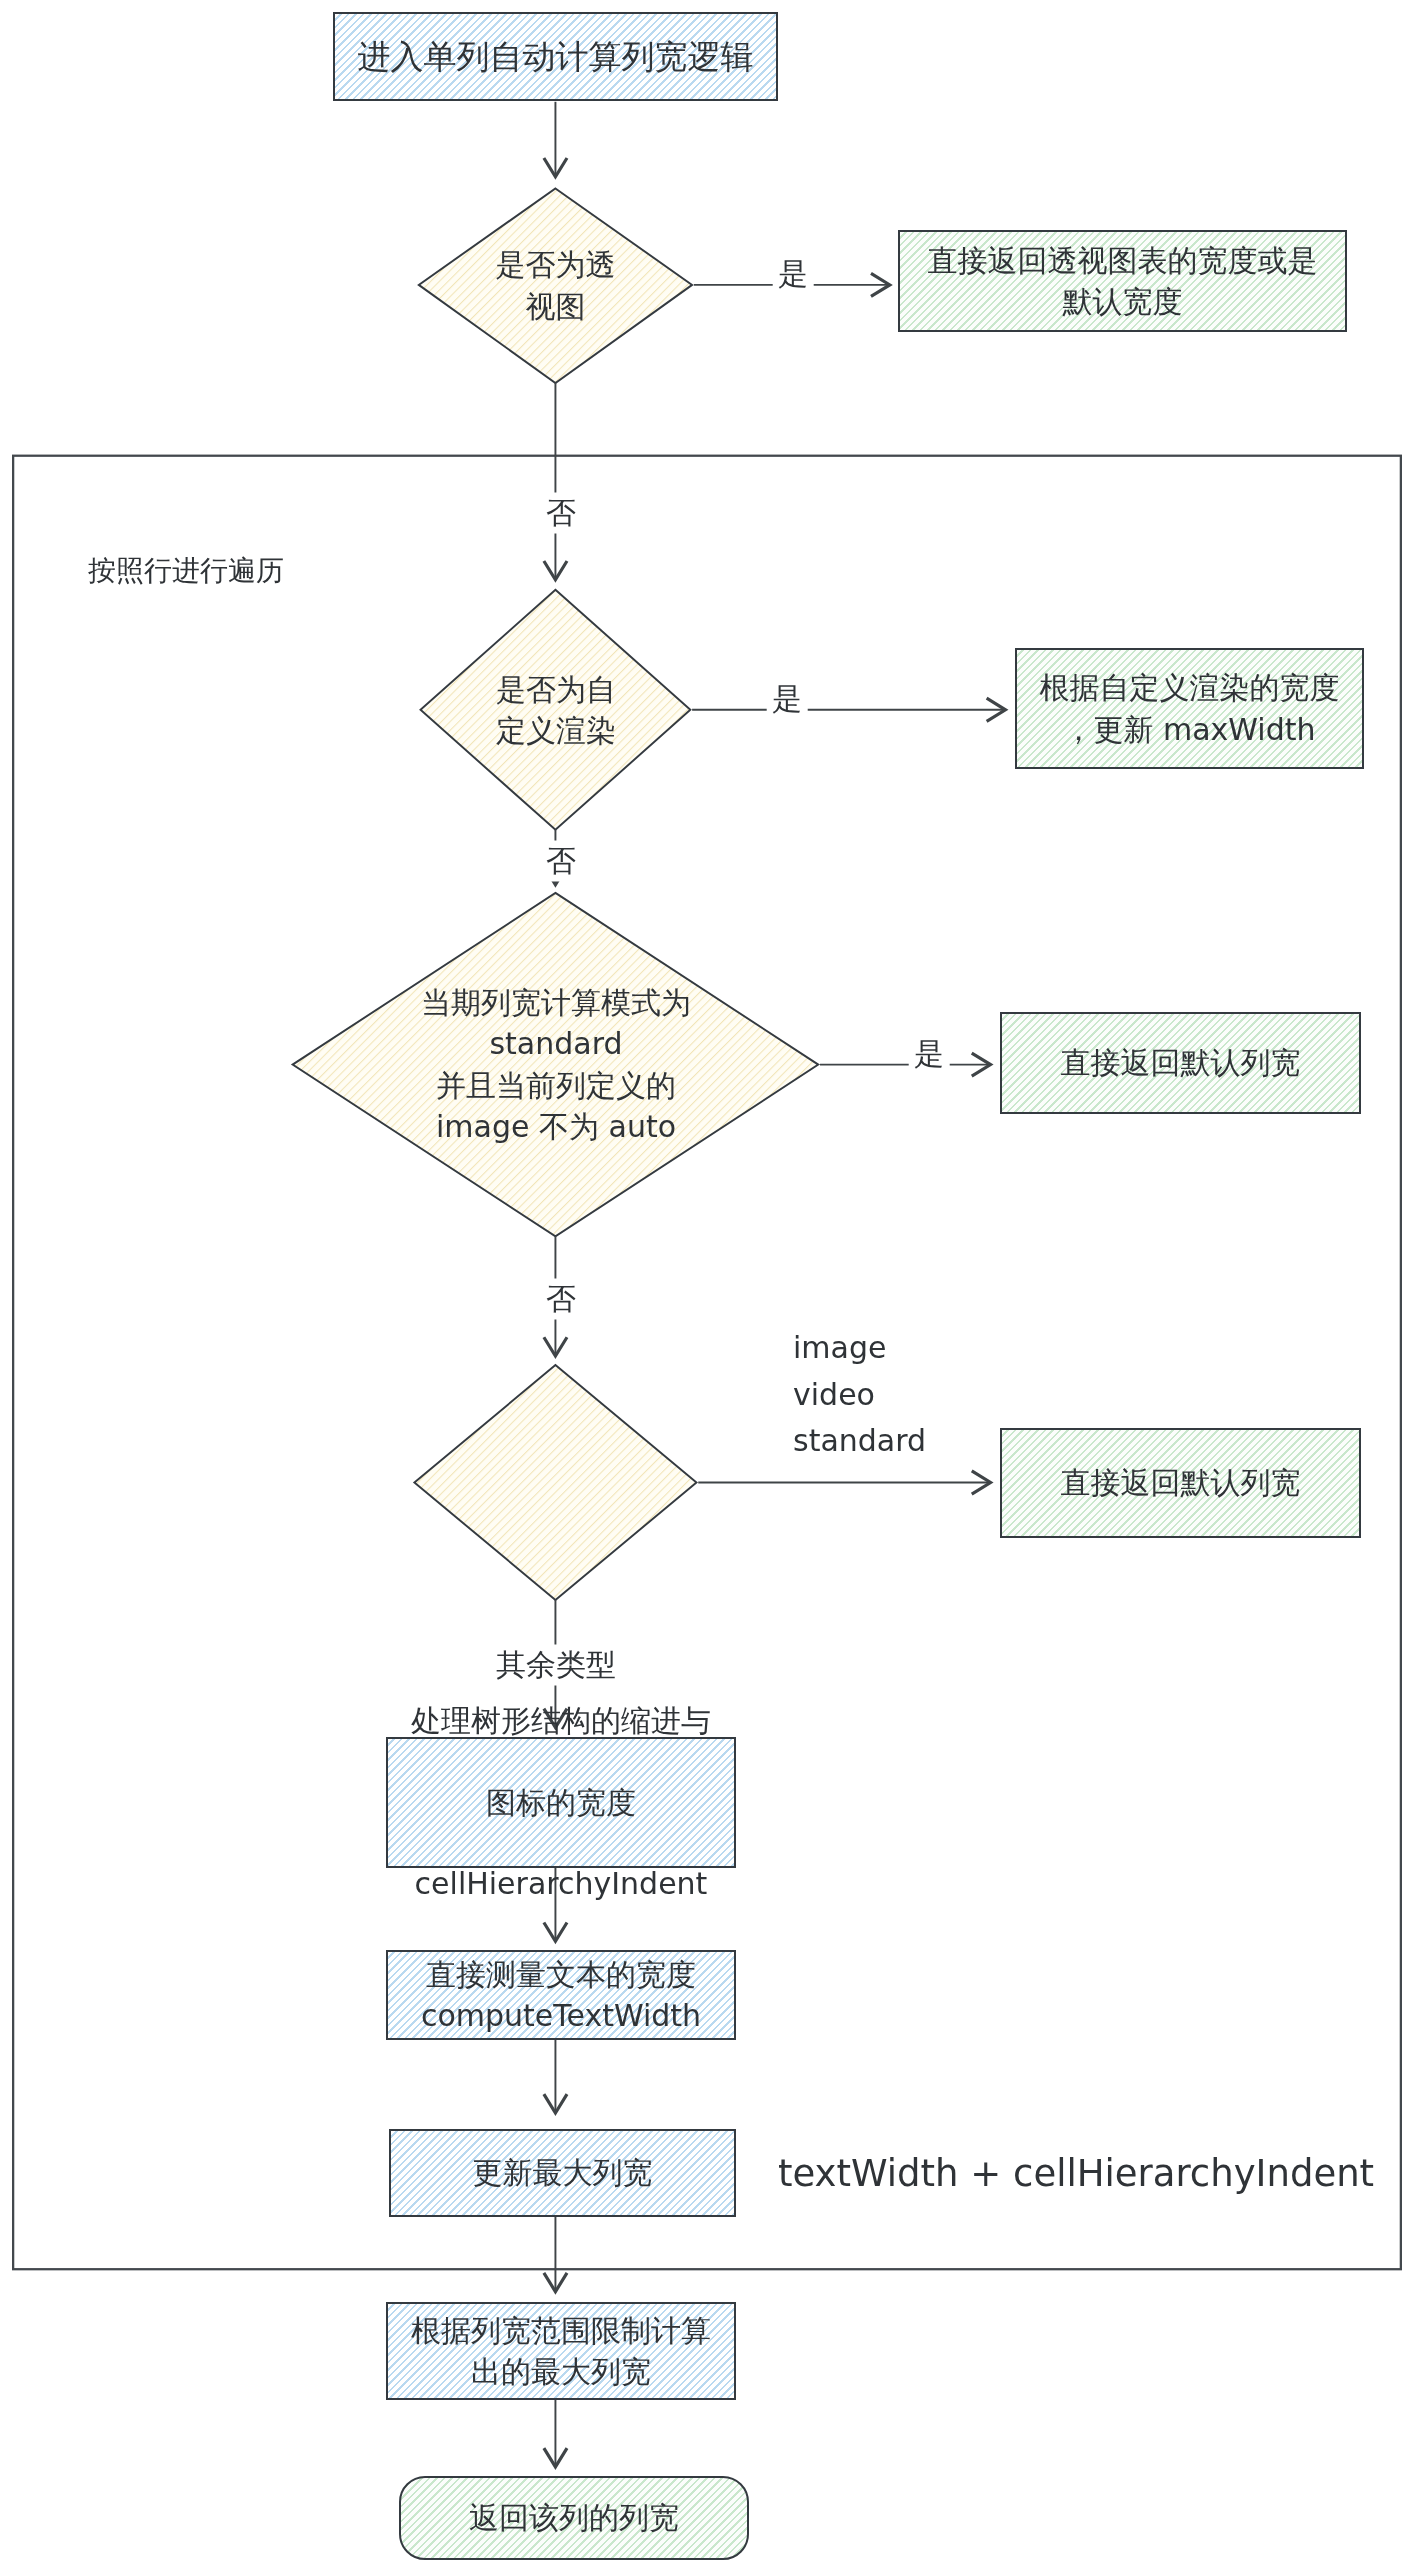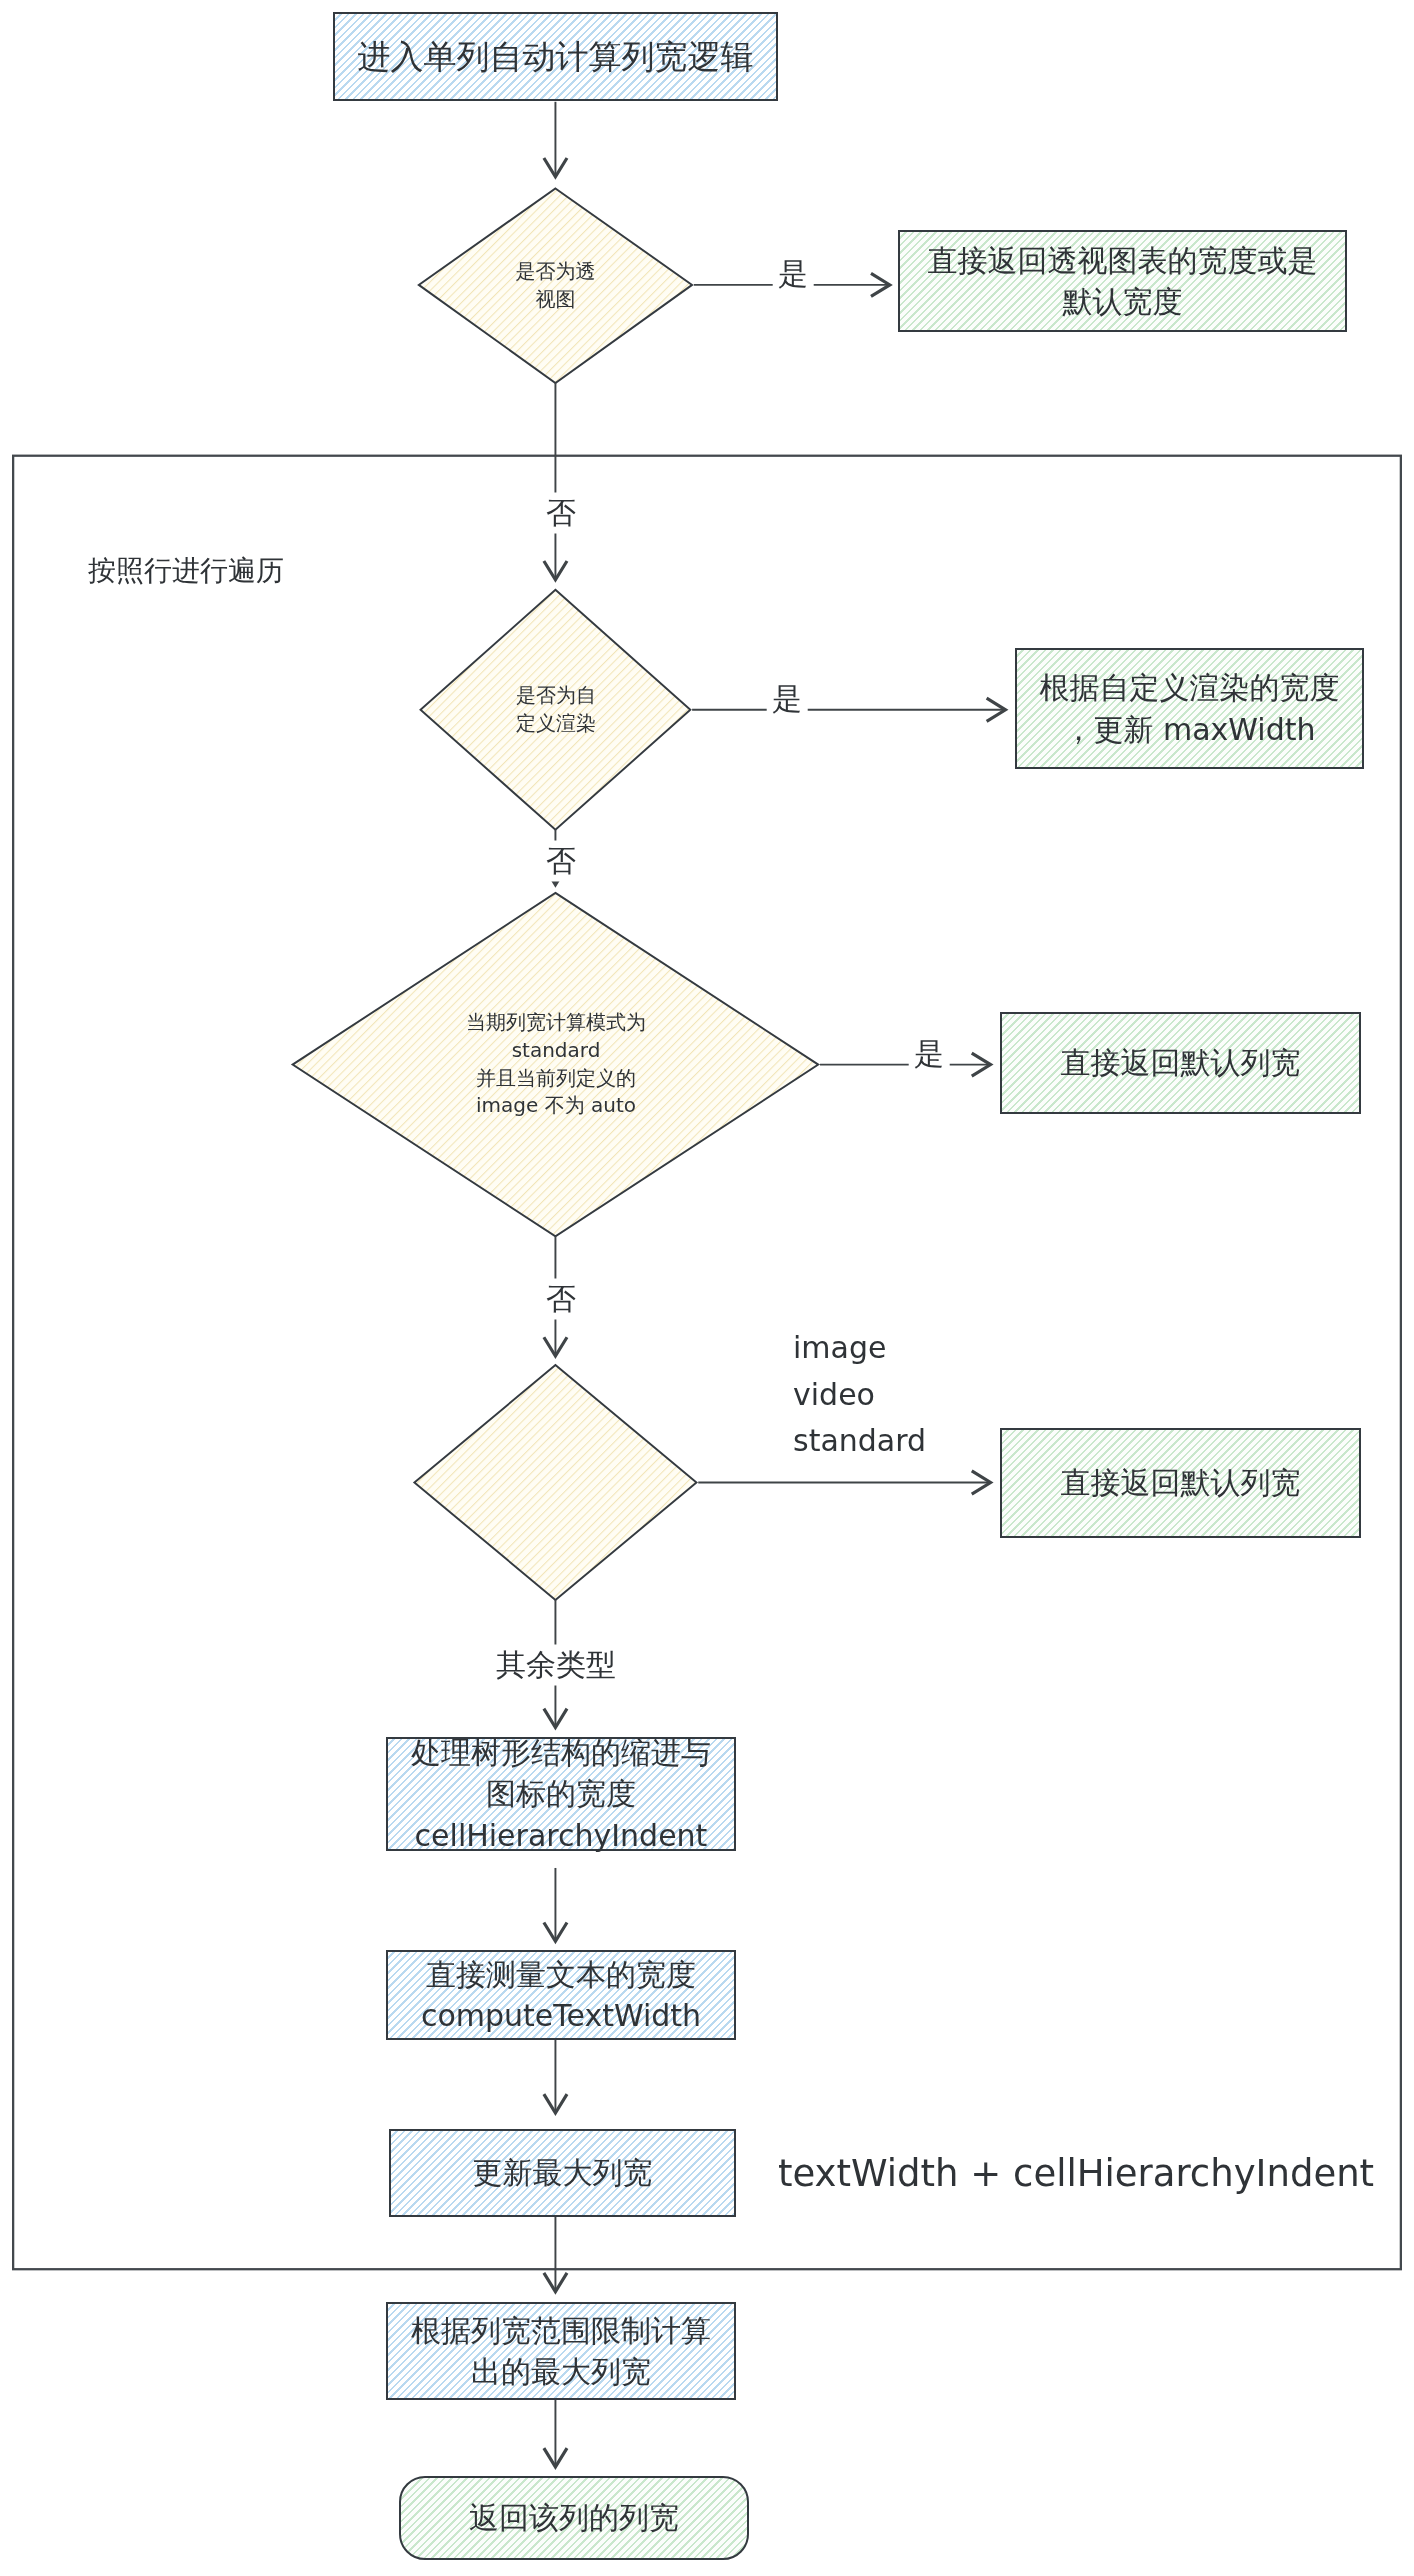"是否为透" .diamond-label { font-size: 20px -> 30px }
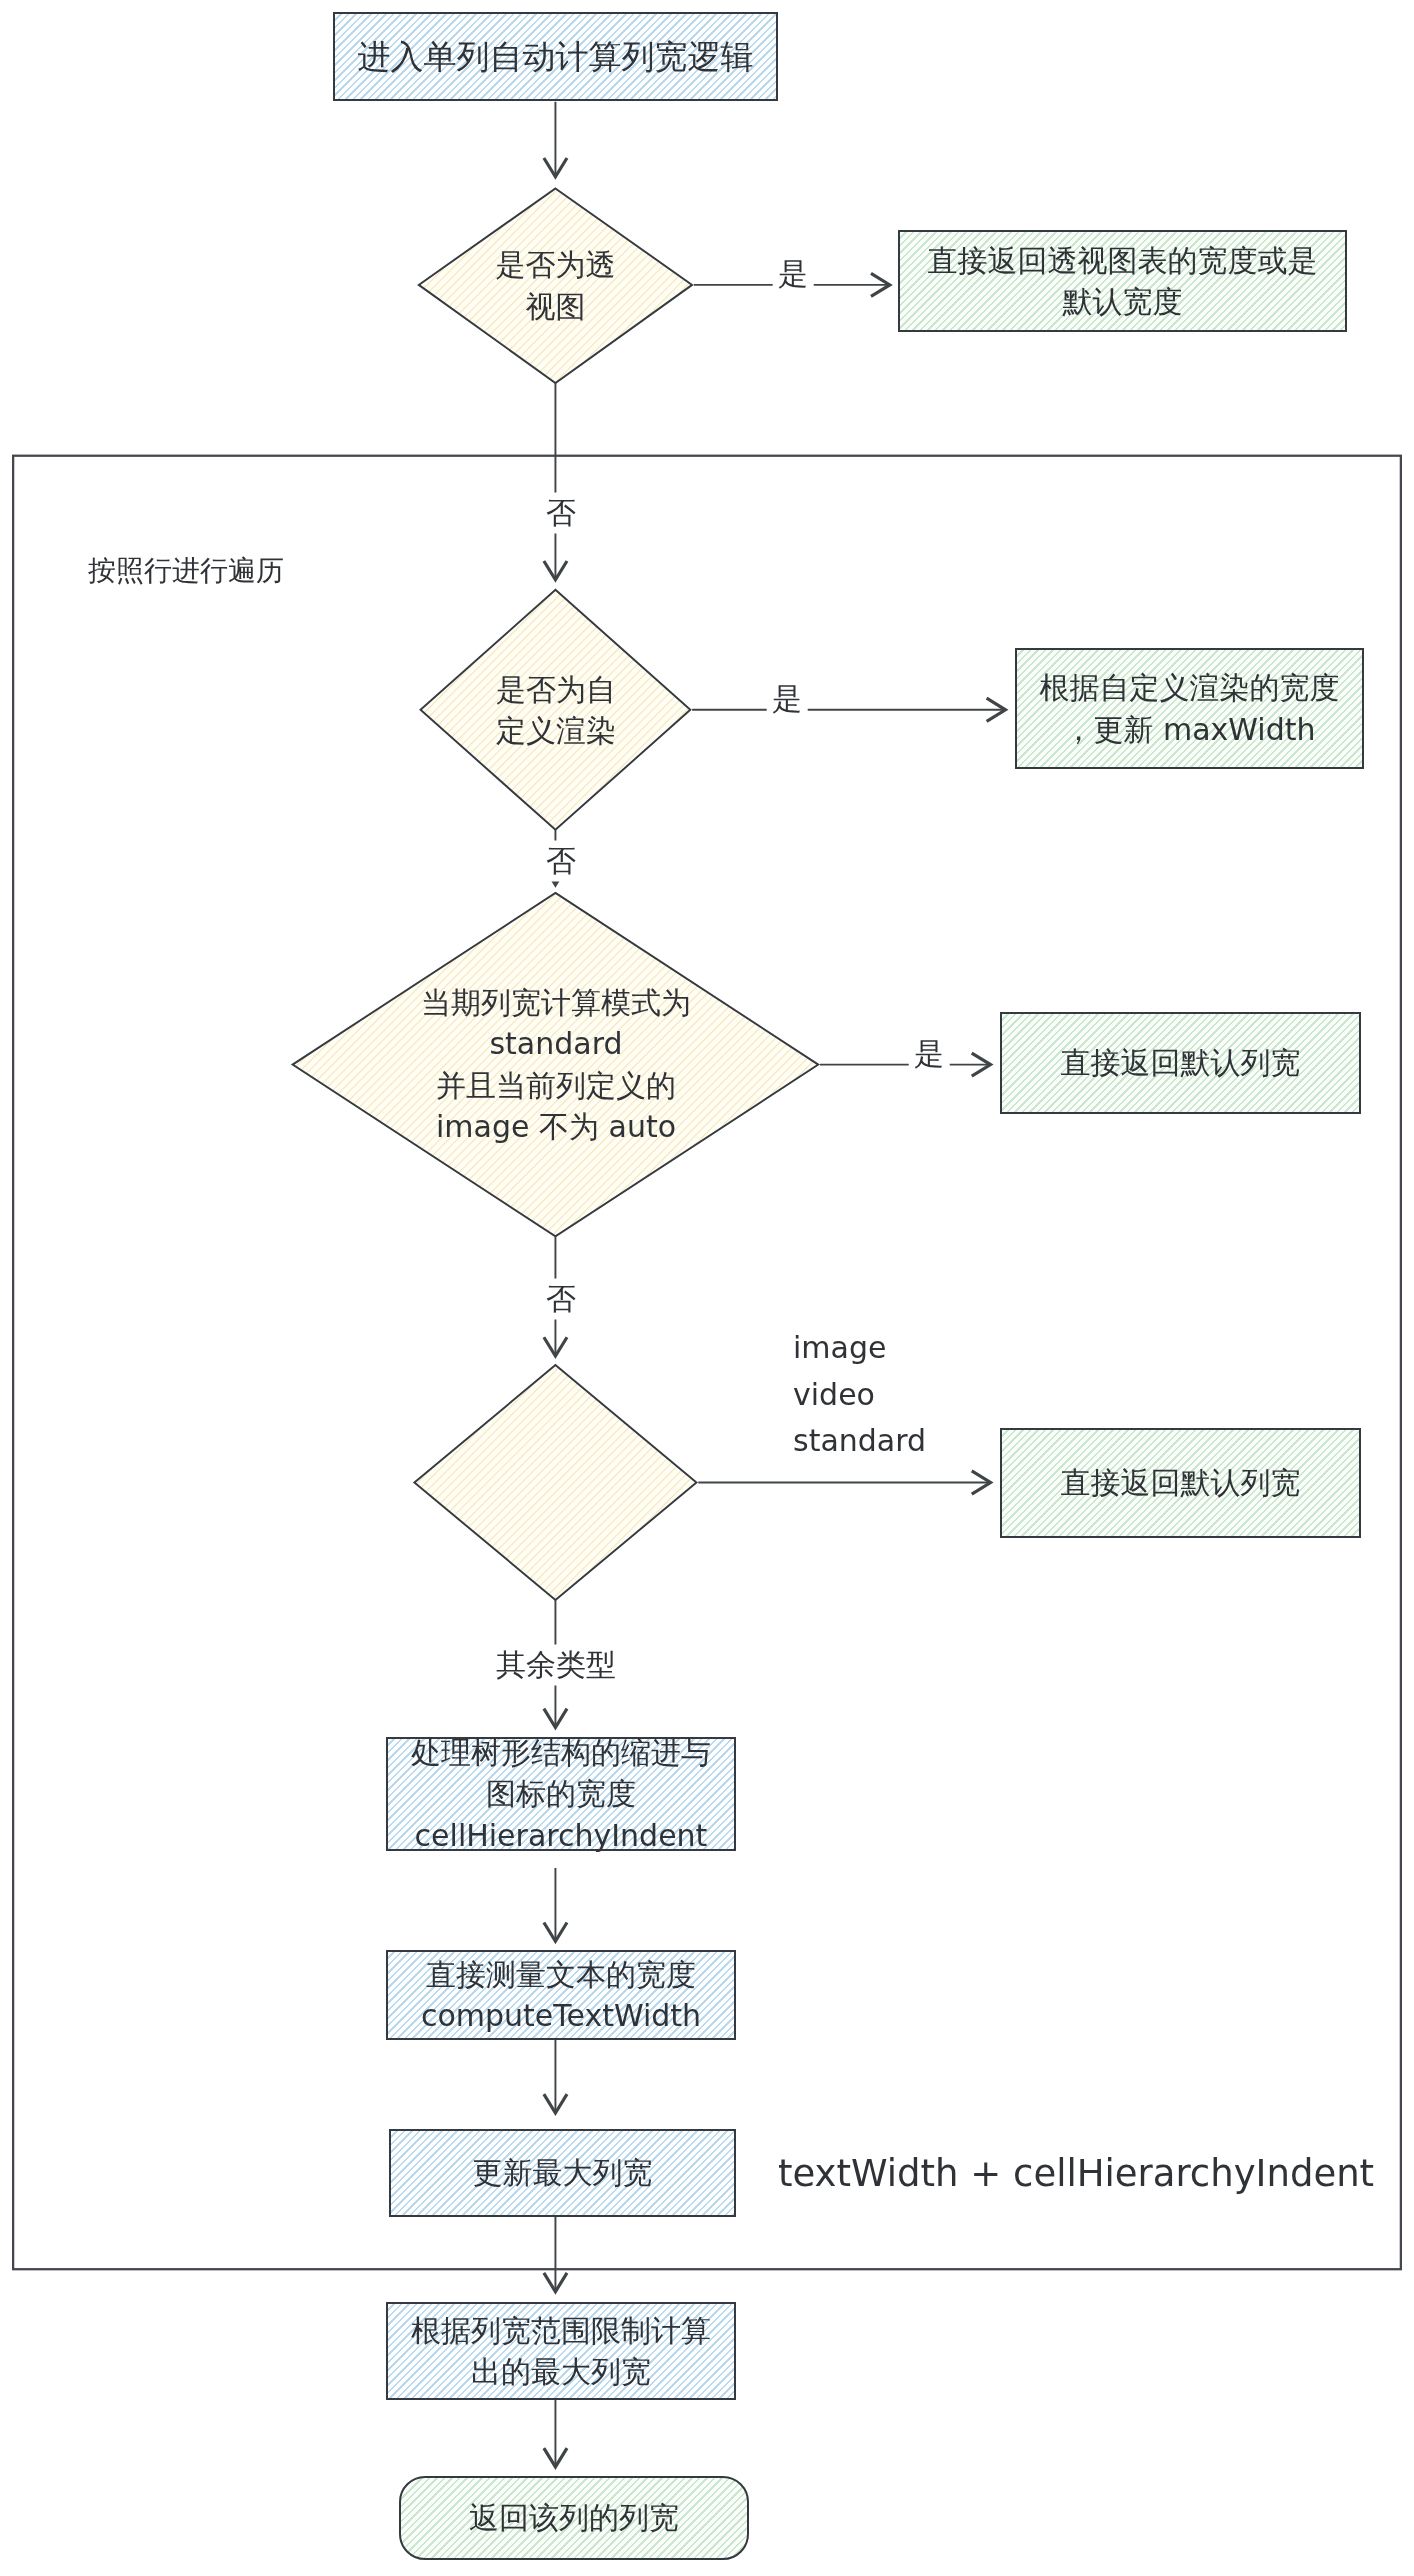"处理树形结构的缩进与" div.node { gap: none -> 40px; height: 114px -> 131px }
